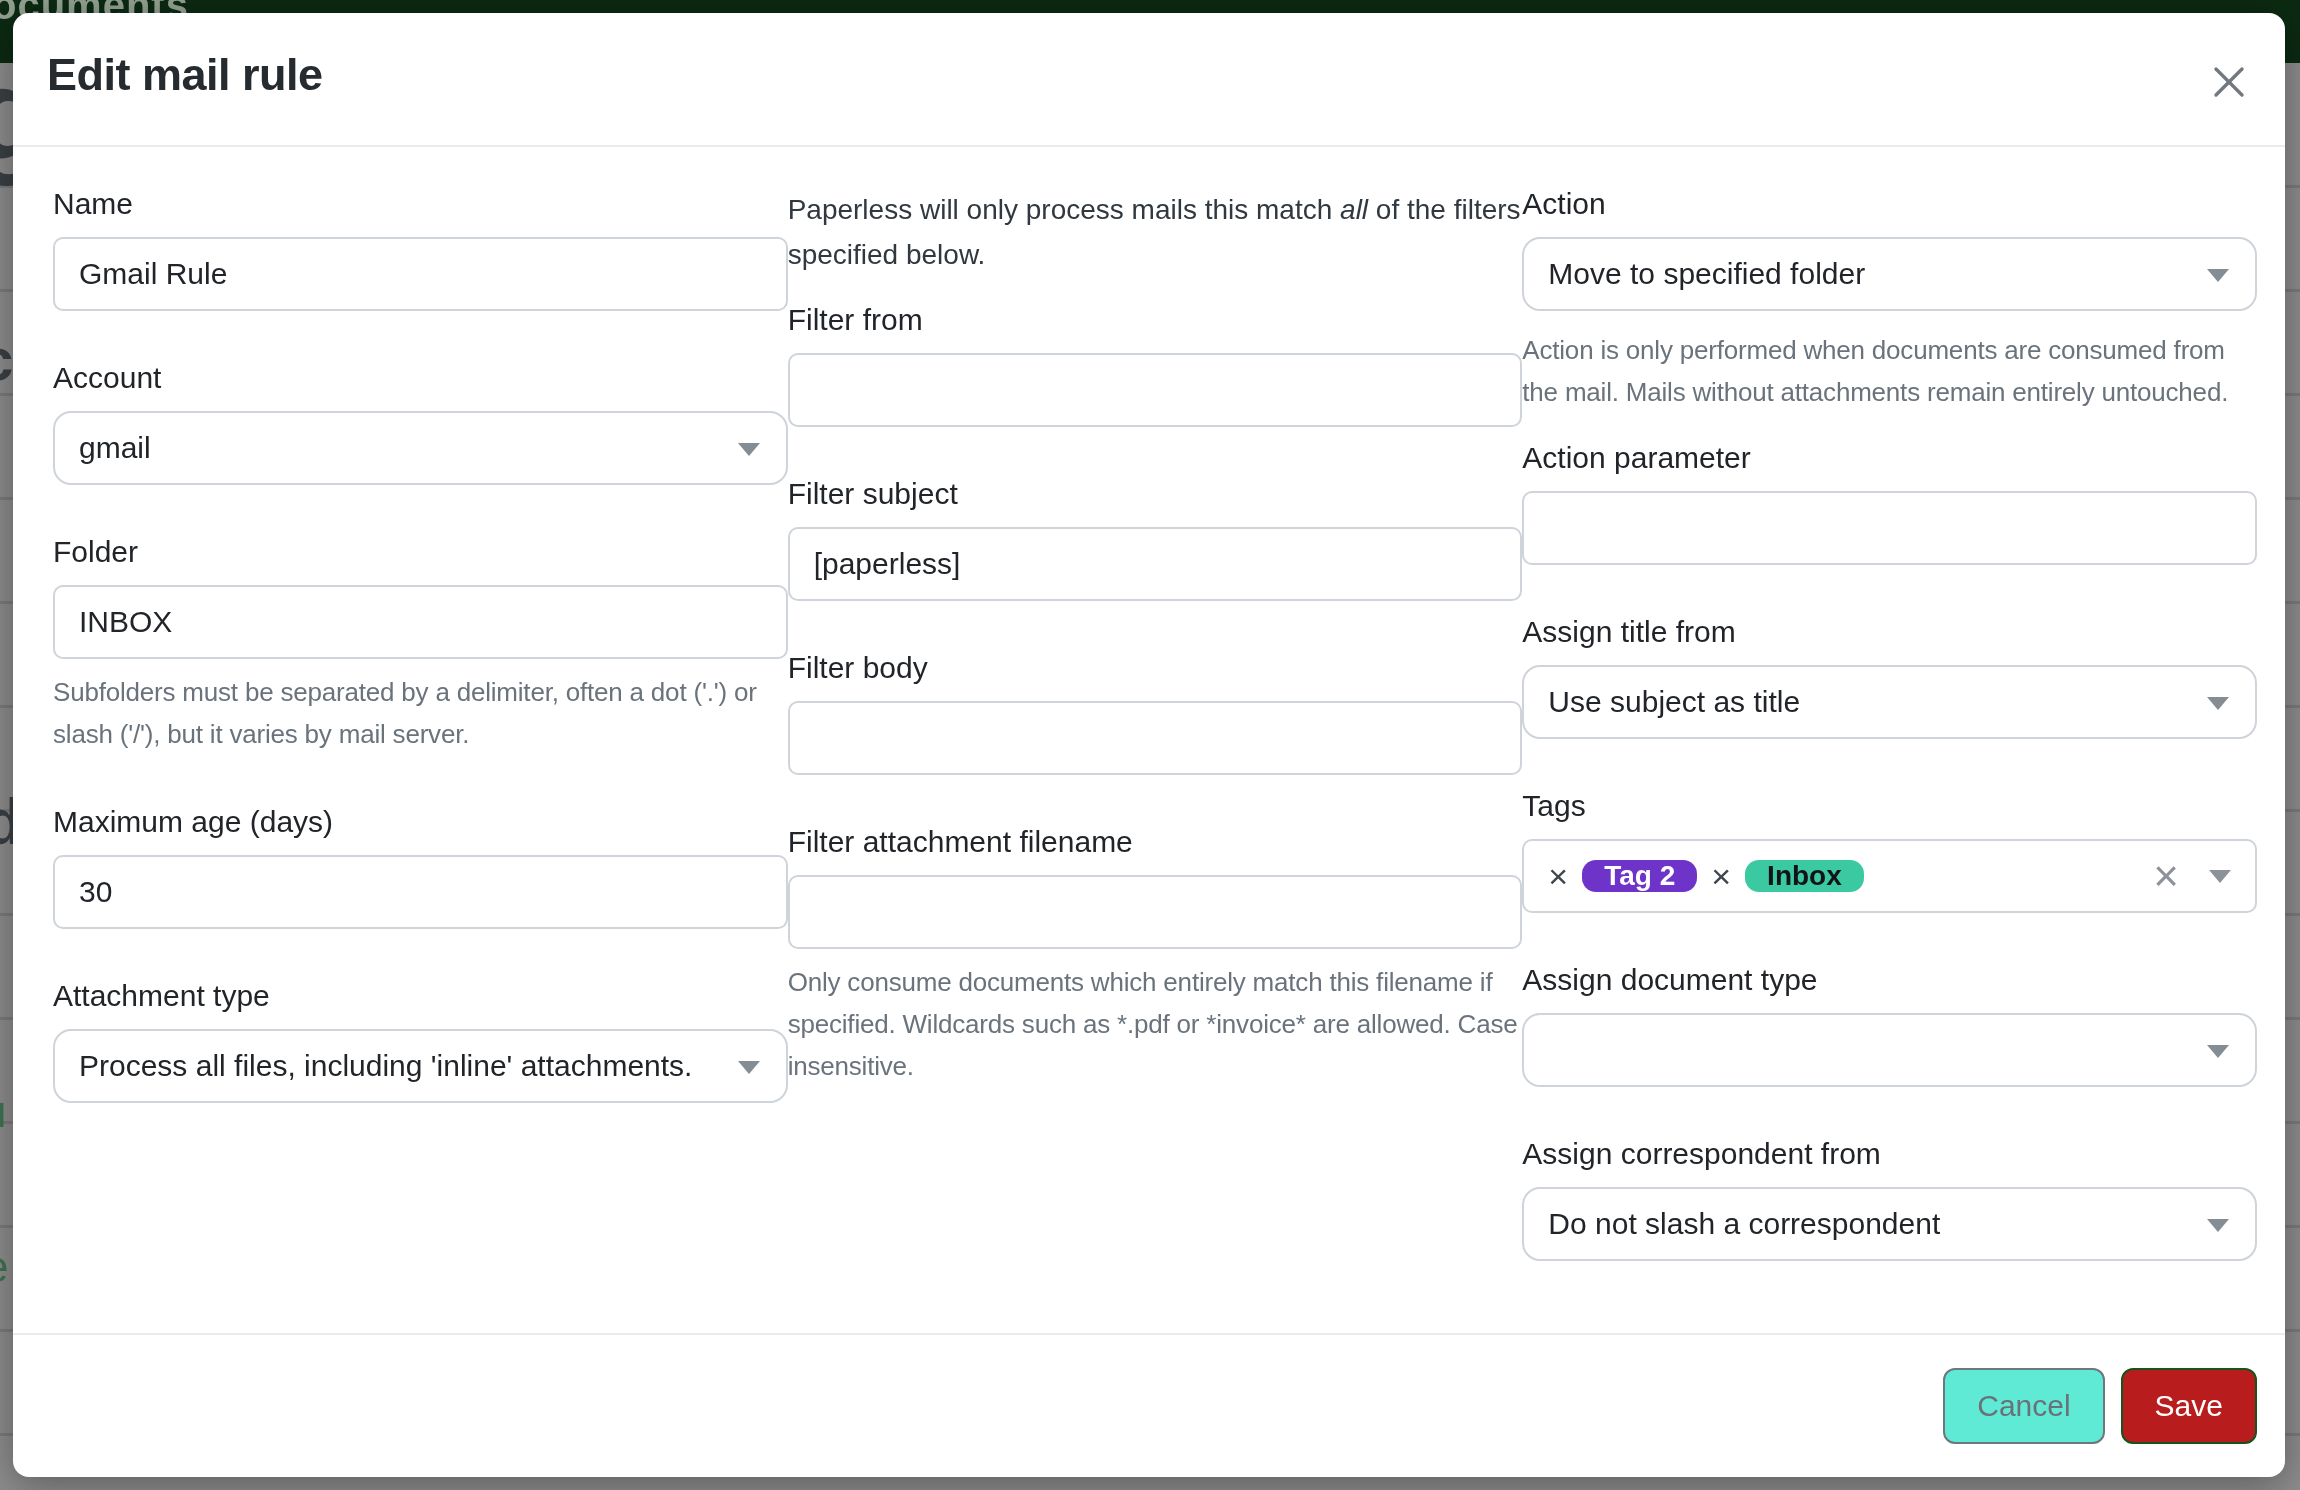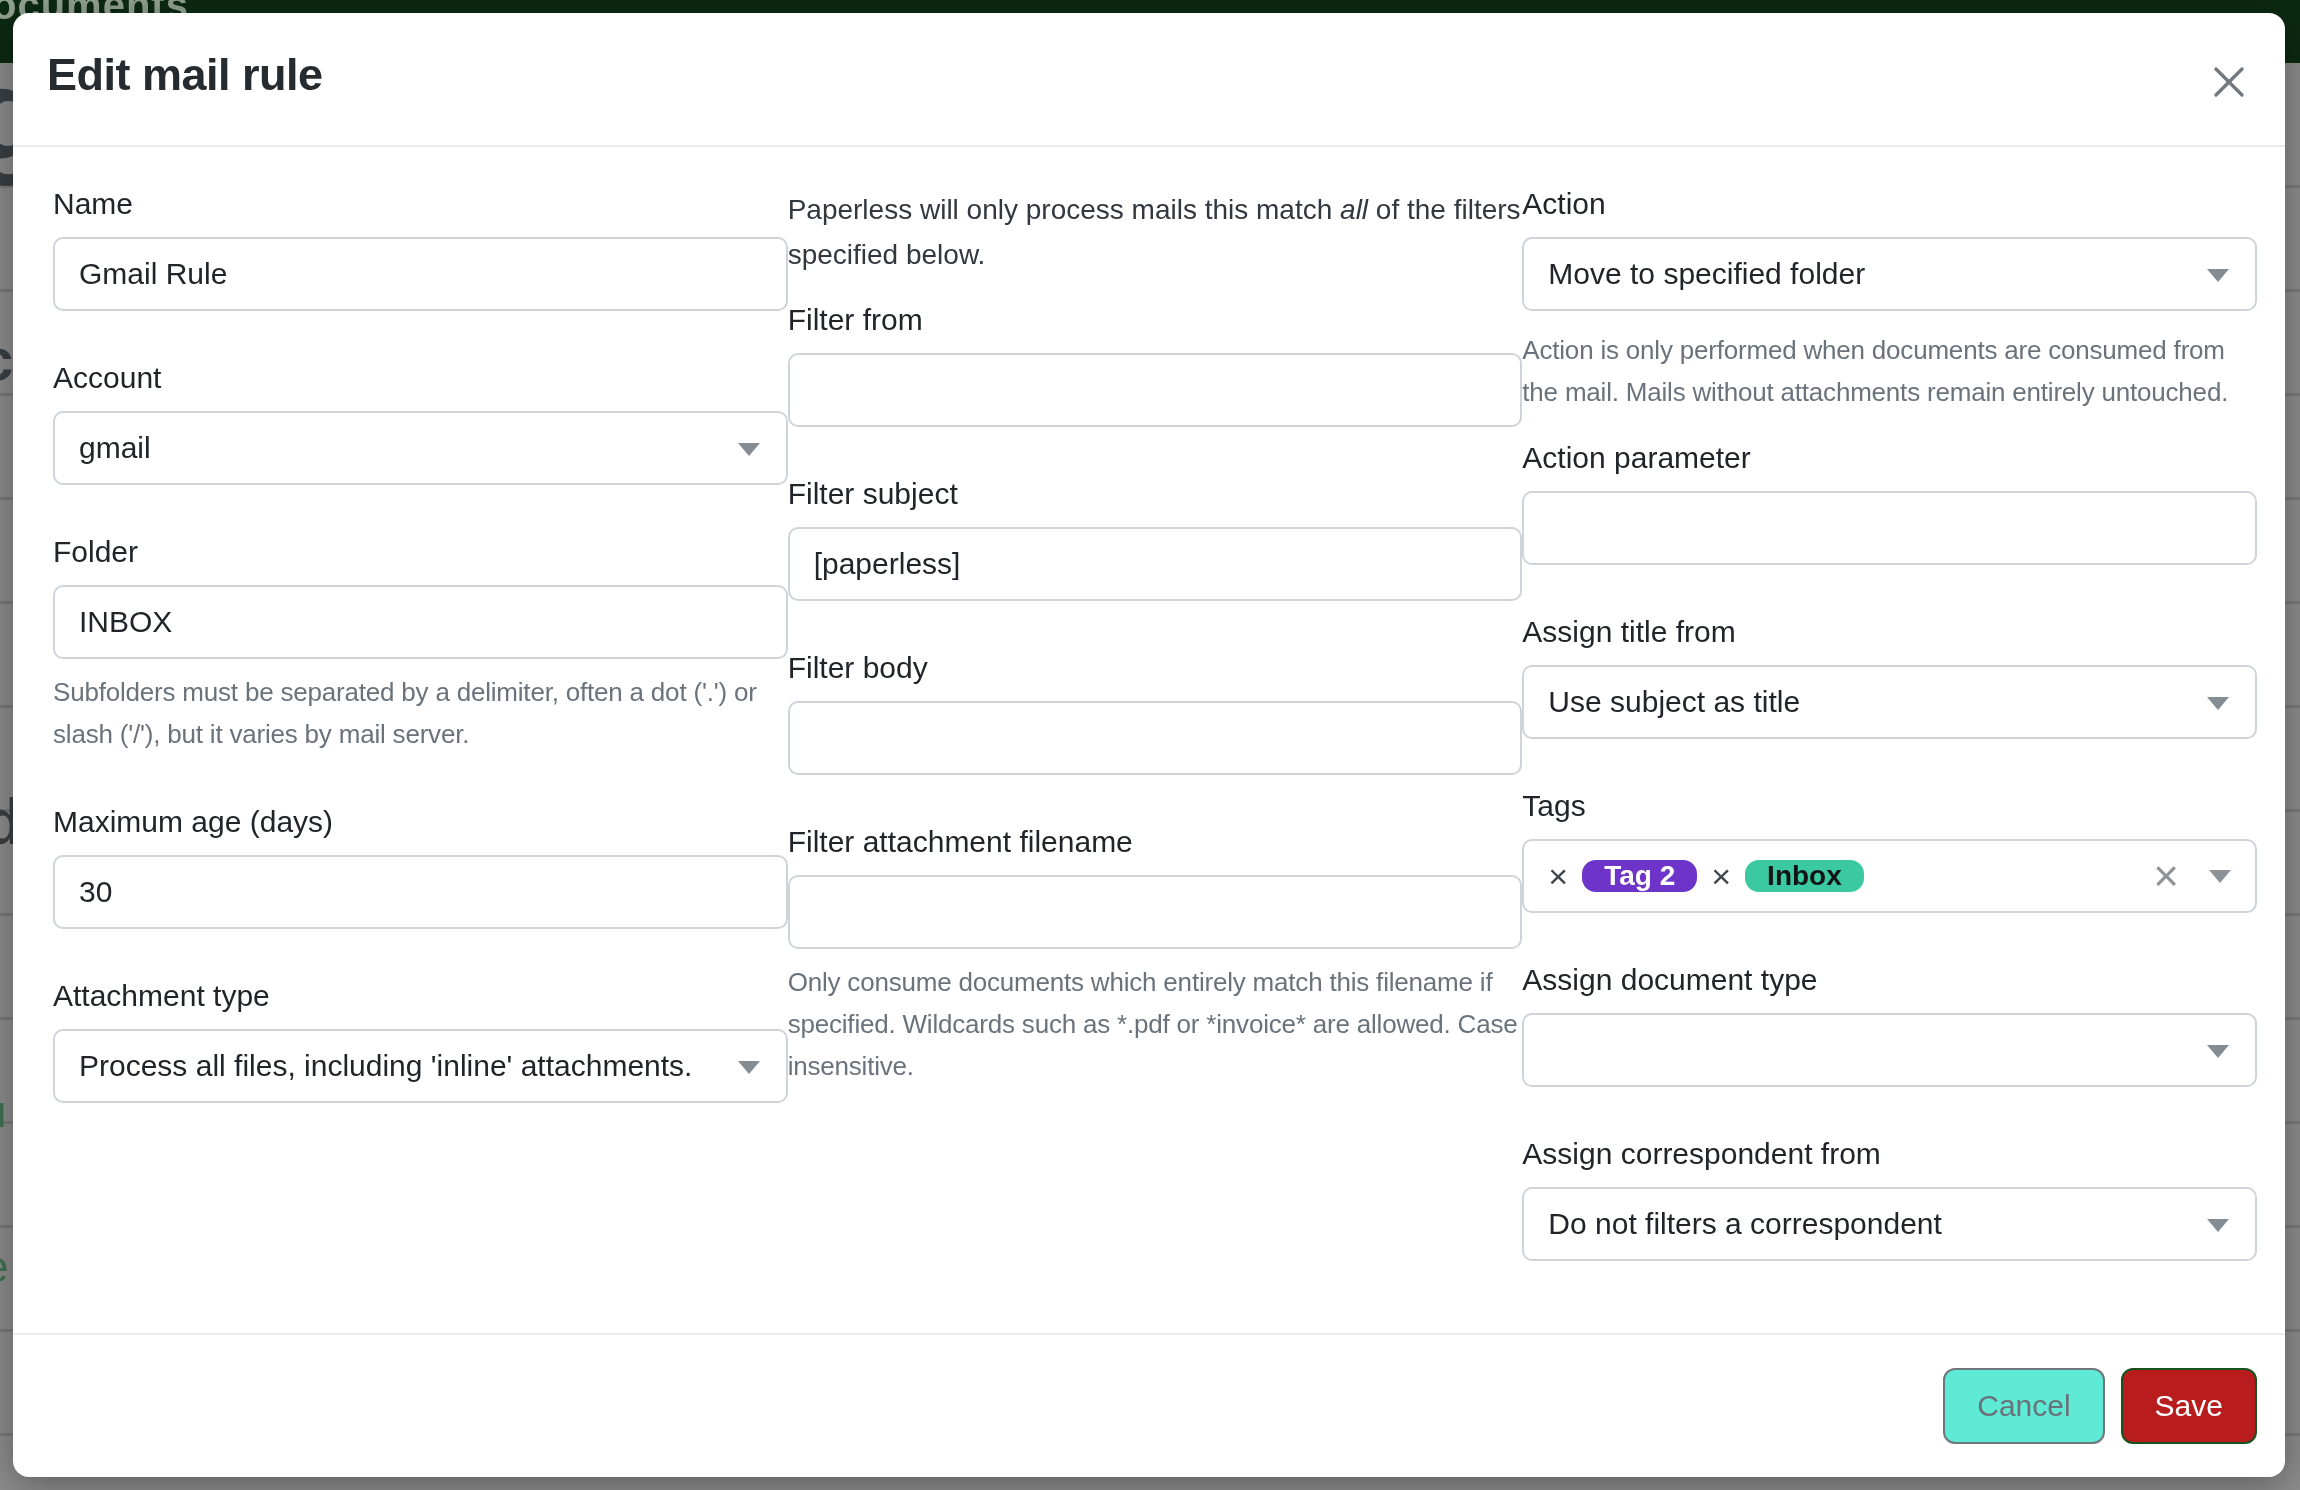"Move to specified folder" .select { border-radius: 10px -> 18px }
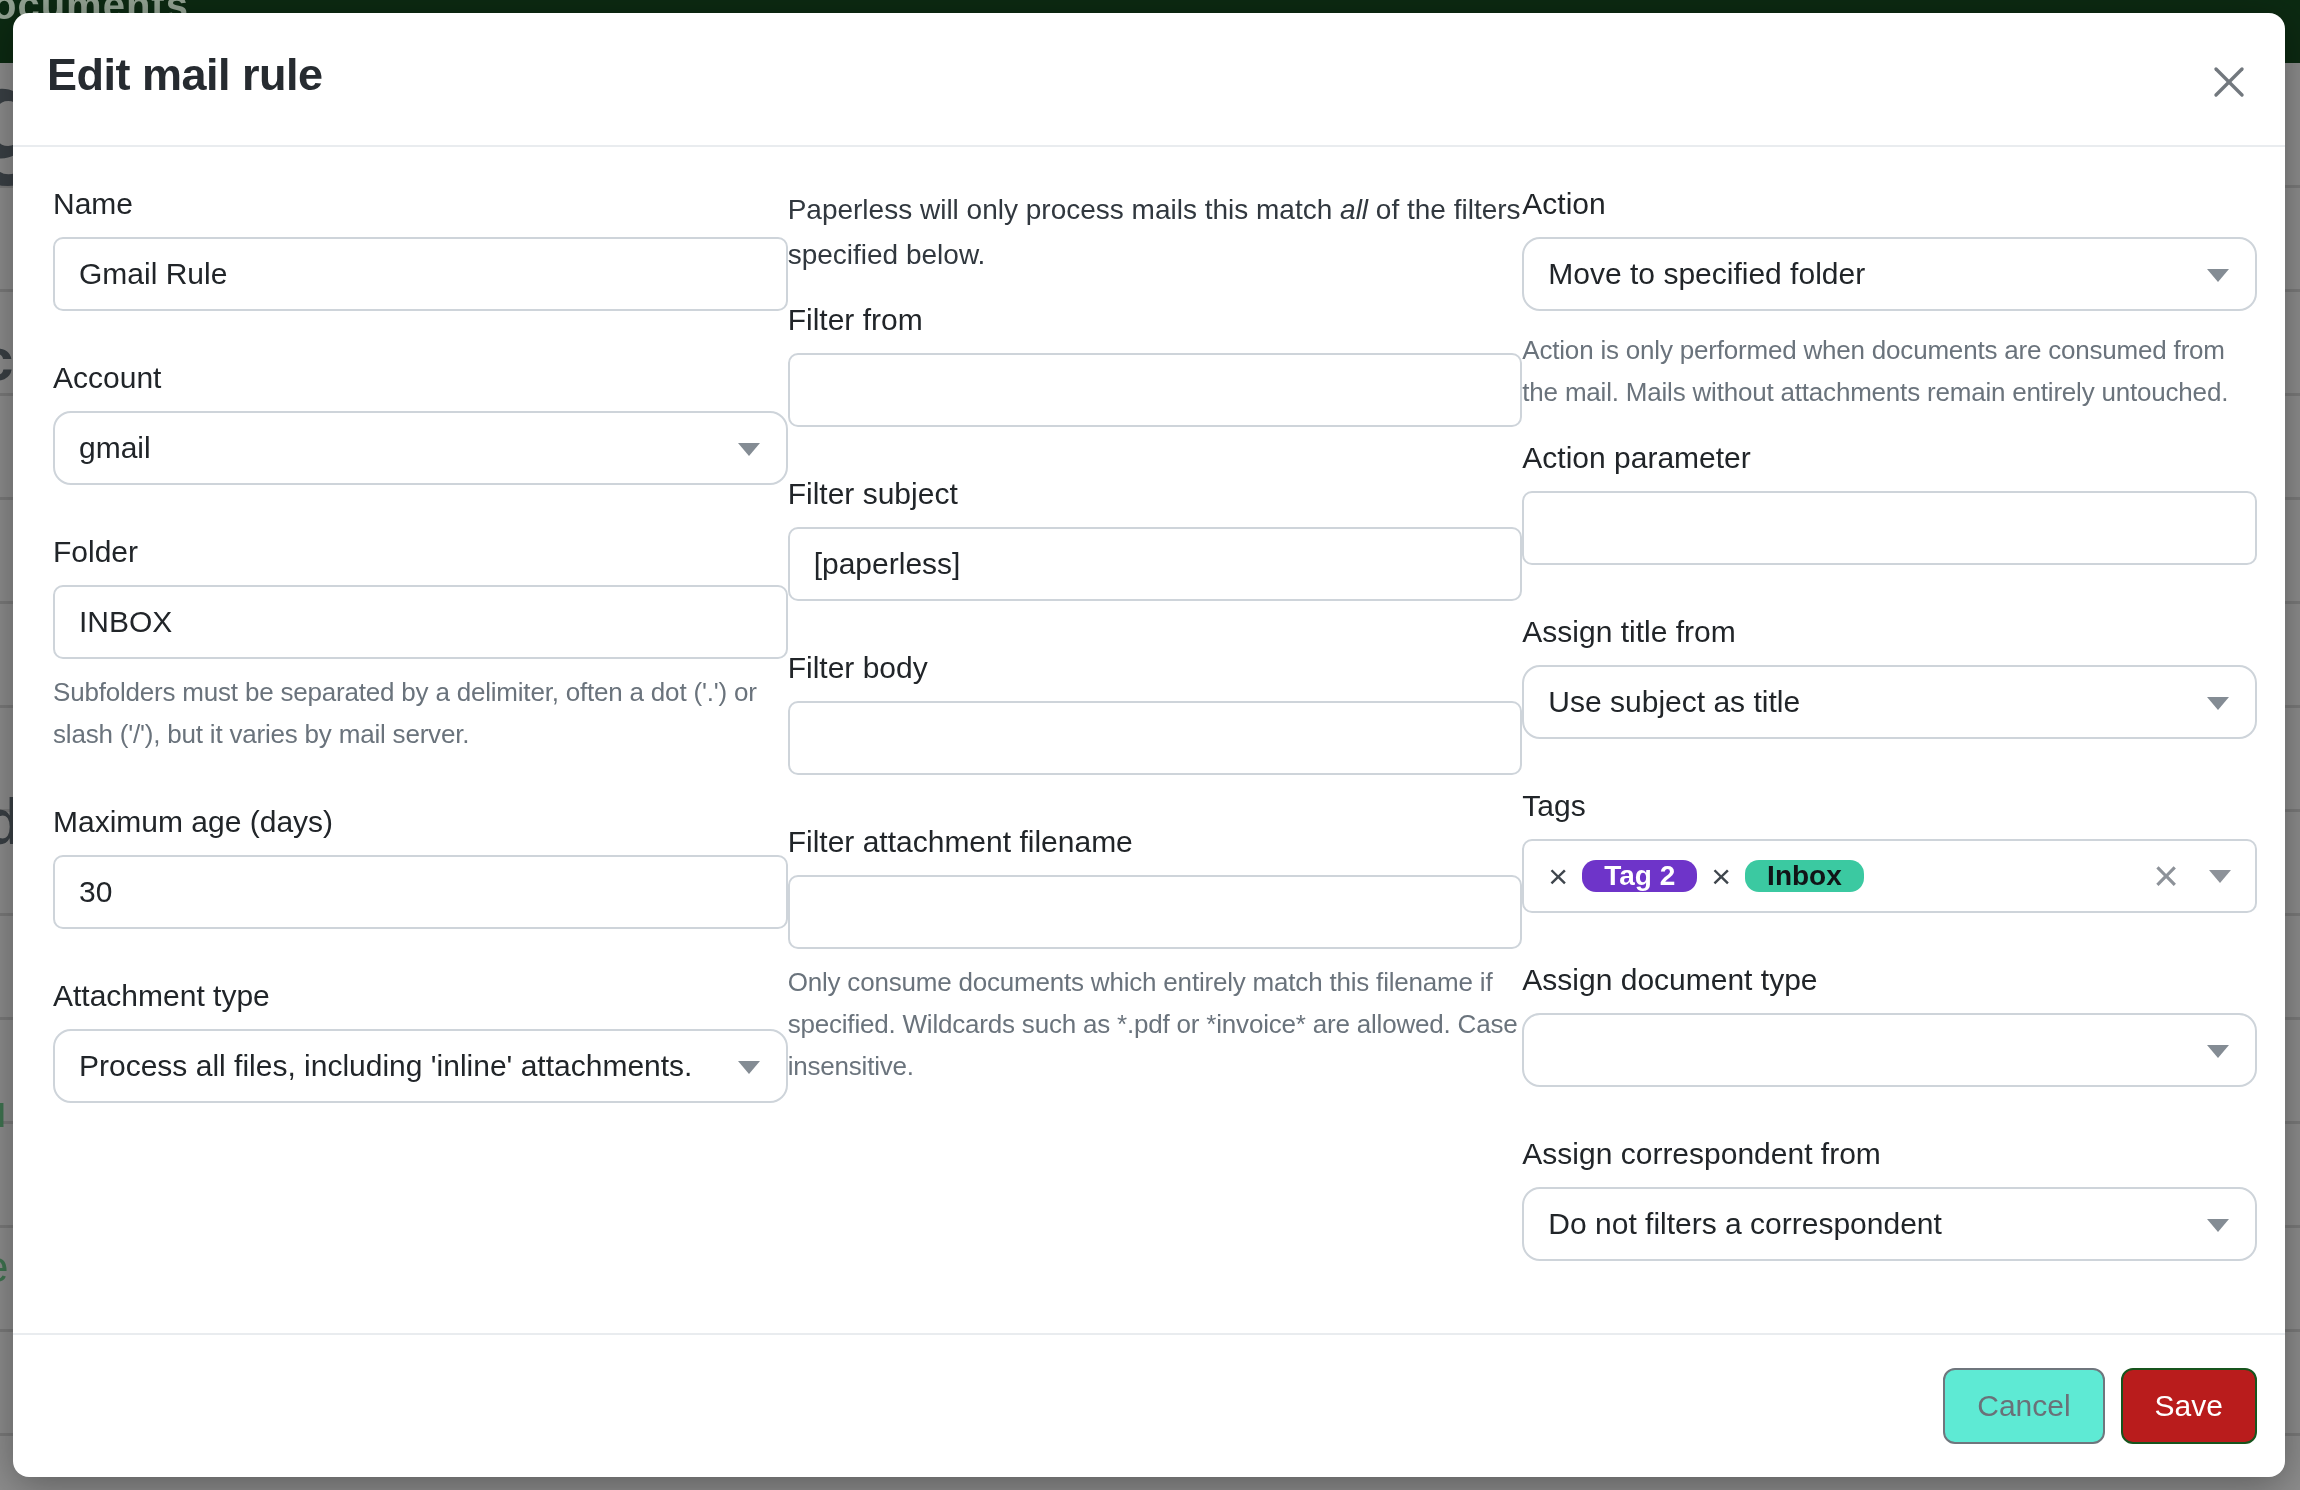"Do not filters a correspondent" span.select-value { text: filters -> slash }
